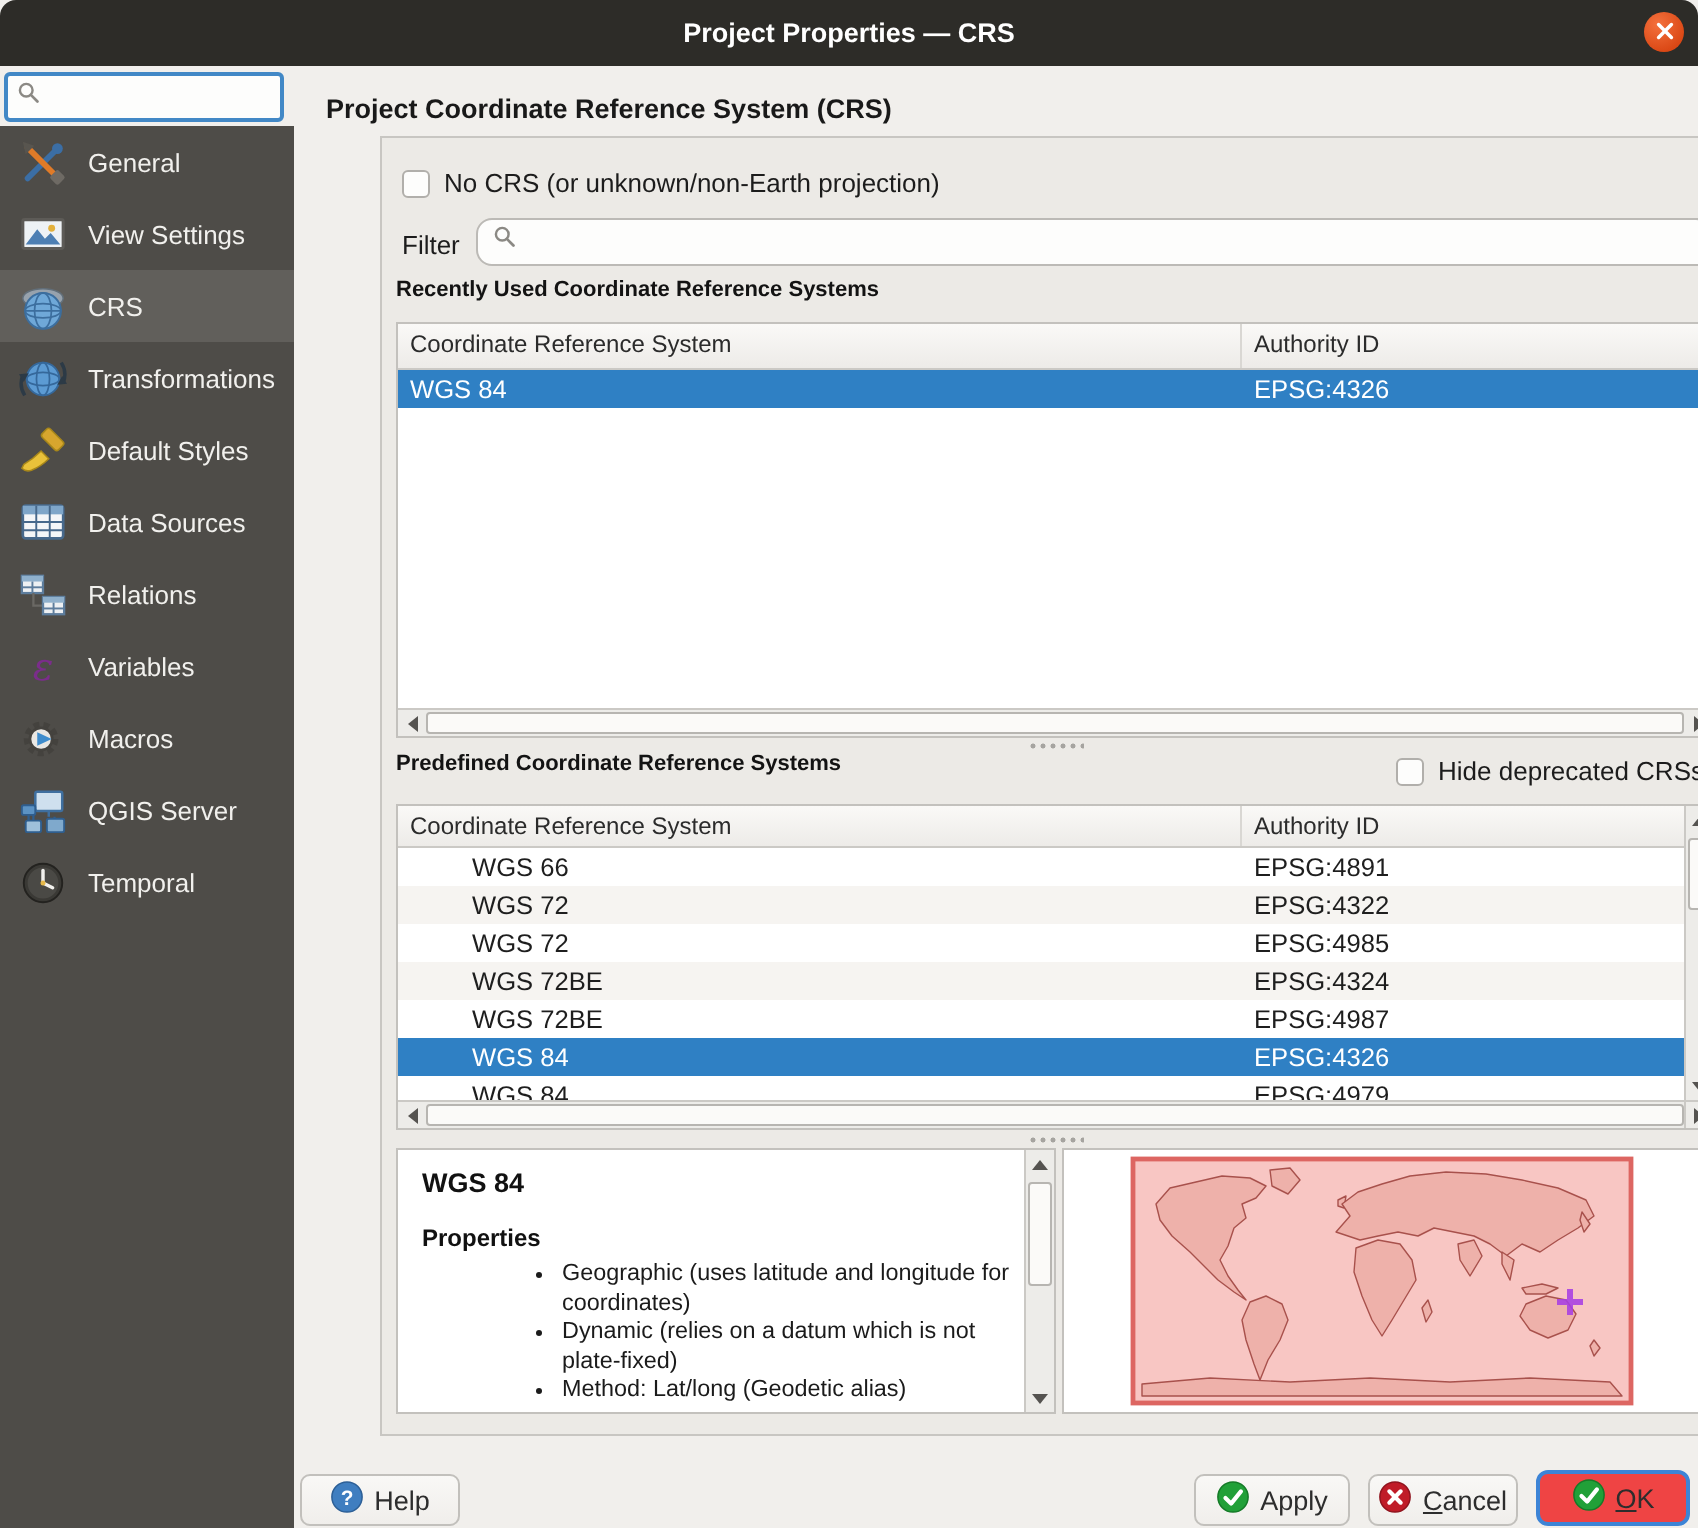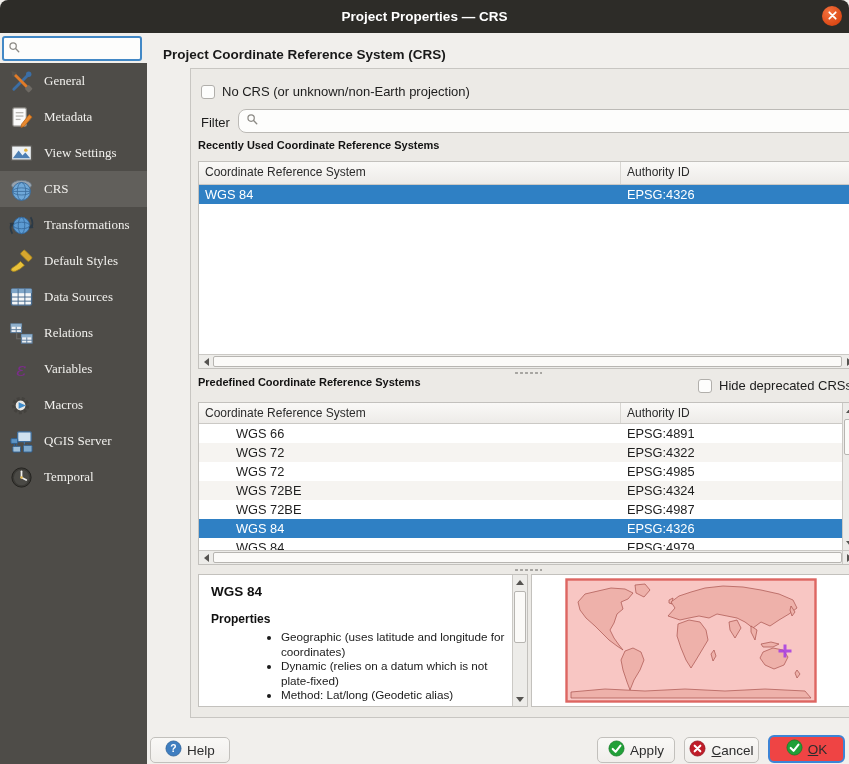"General" .s-label { font-family: Liberation Serif, serif -> none }
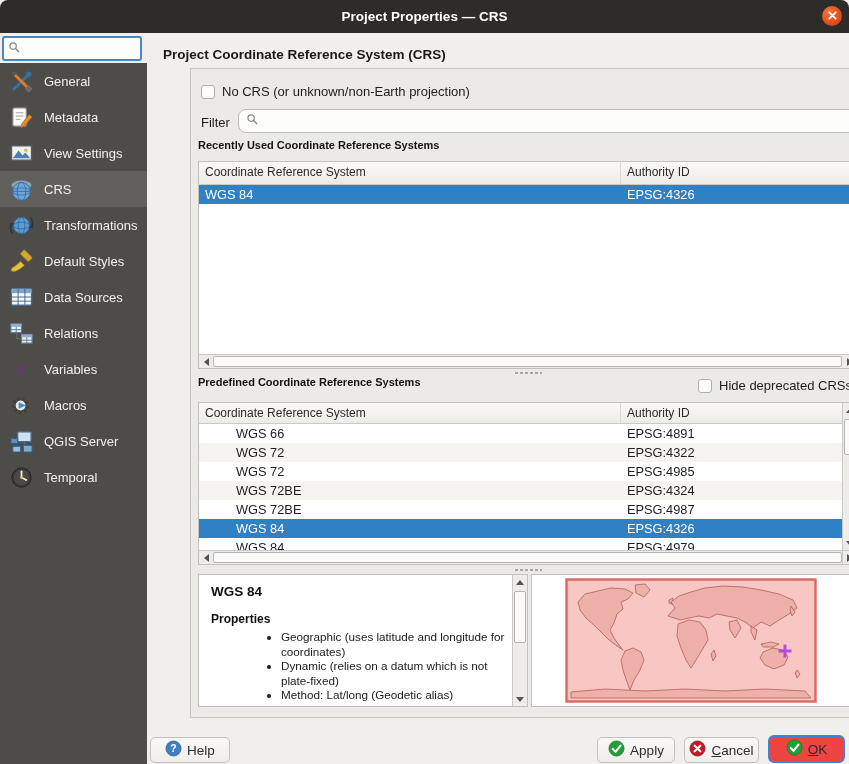"Metadata" div.side-item { html: <div> <span> <svg> <rect></rect> <line></line> <line></line> <line></line> <path></path> </svg> </span> <span>Metadata</span> </div> -> none }
